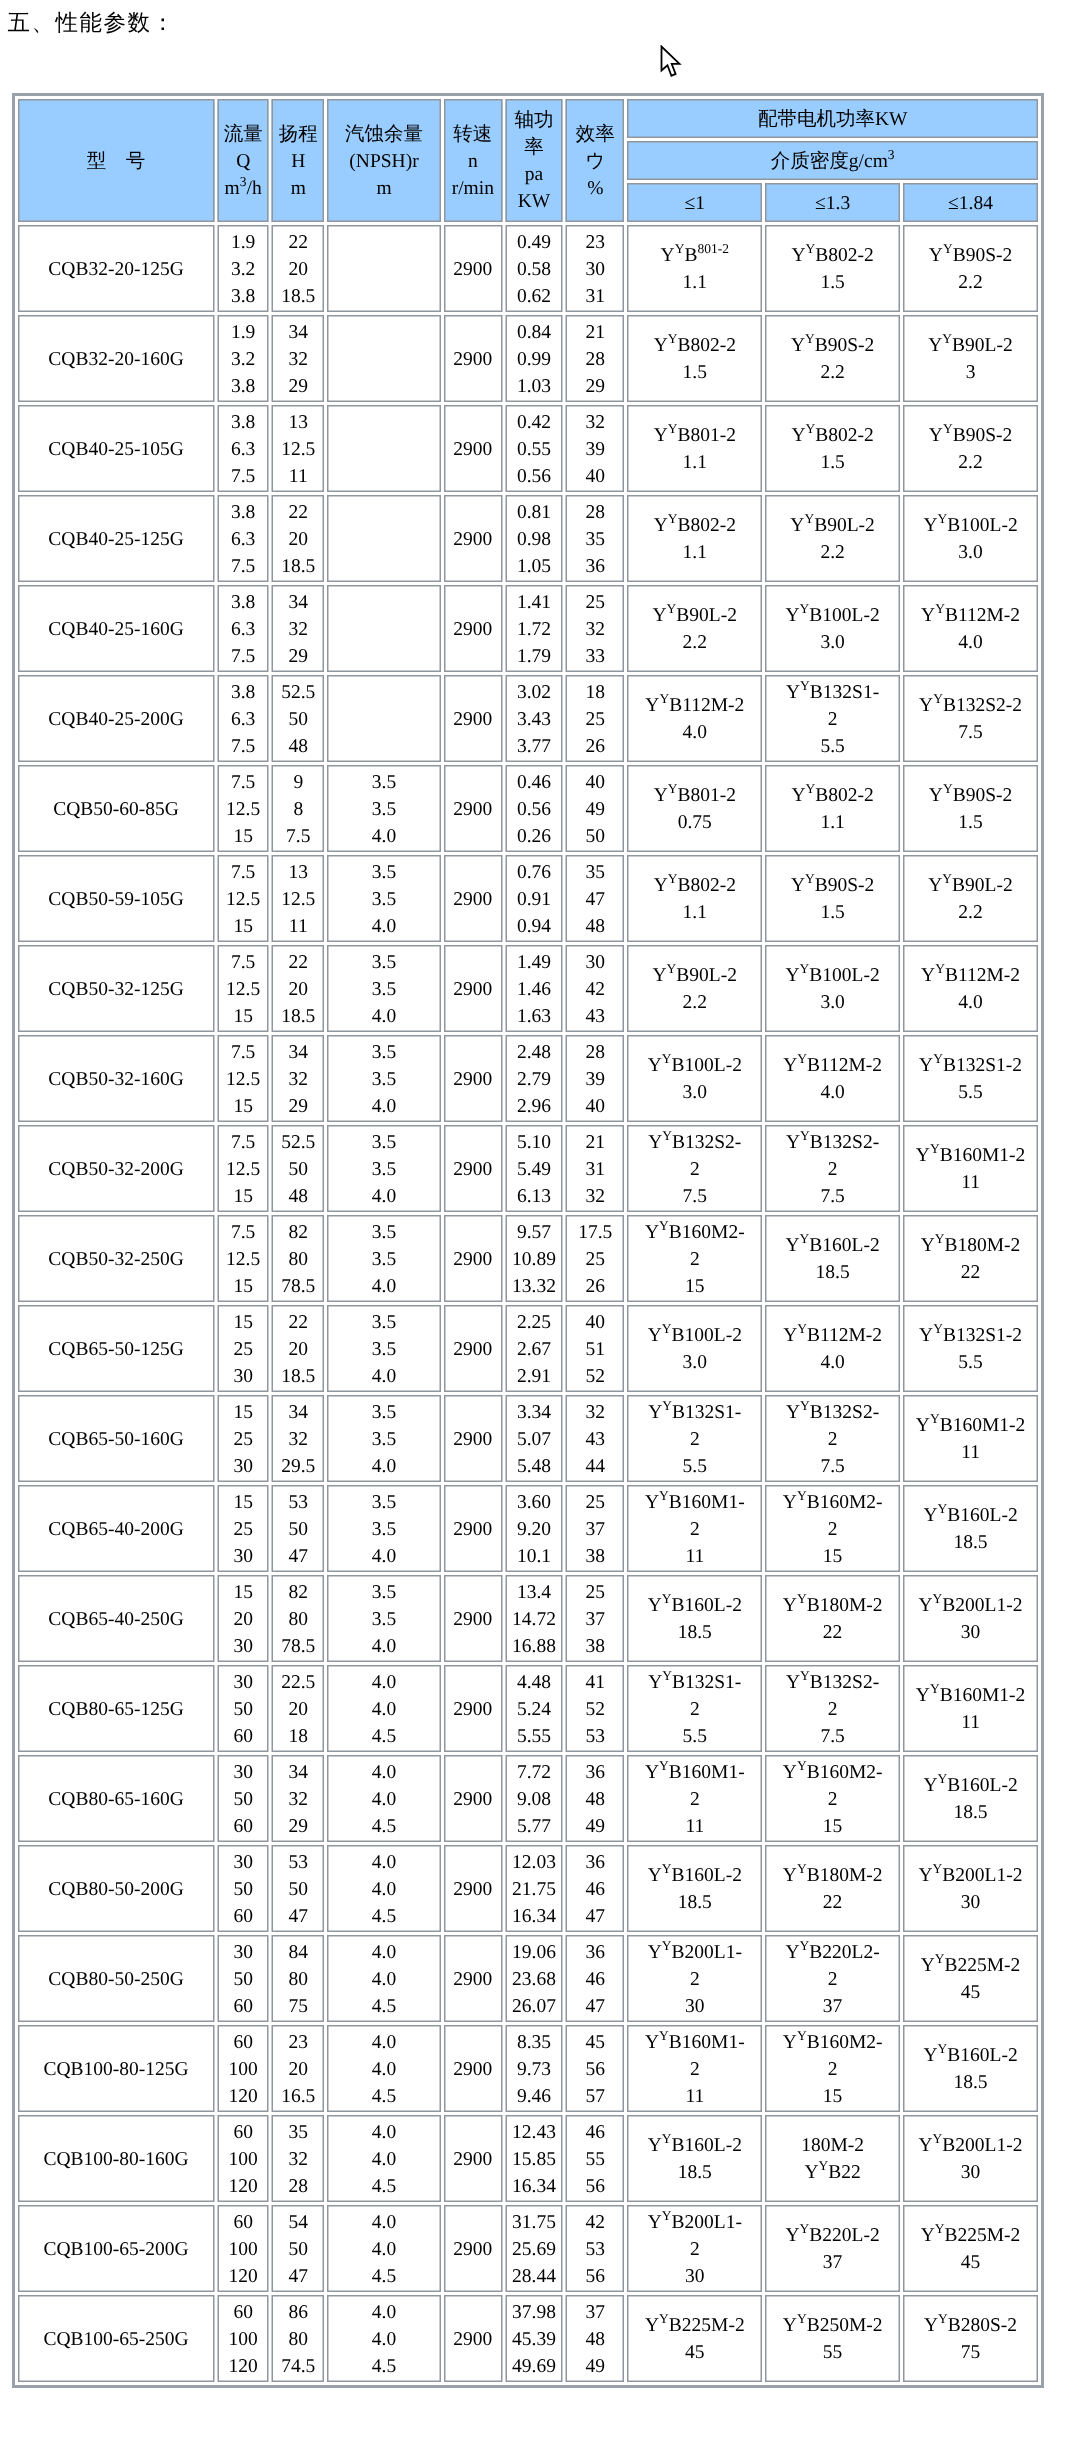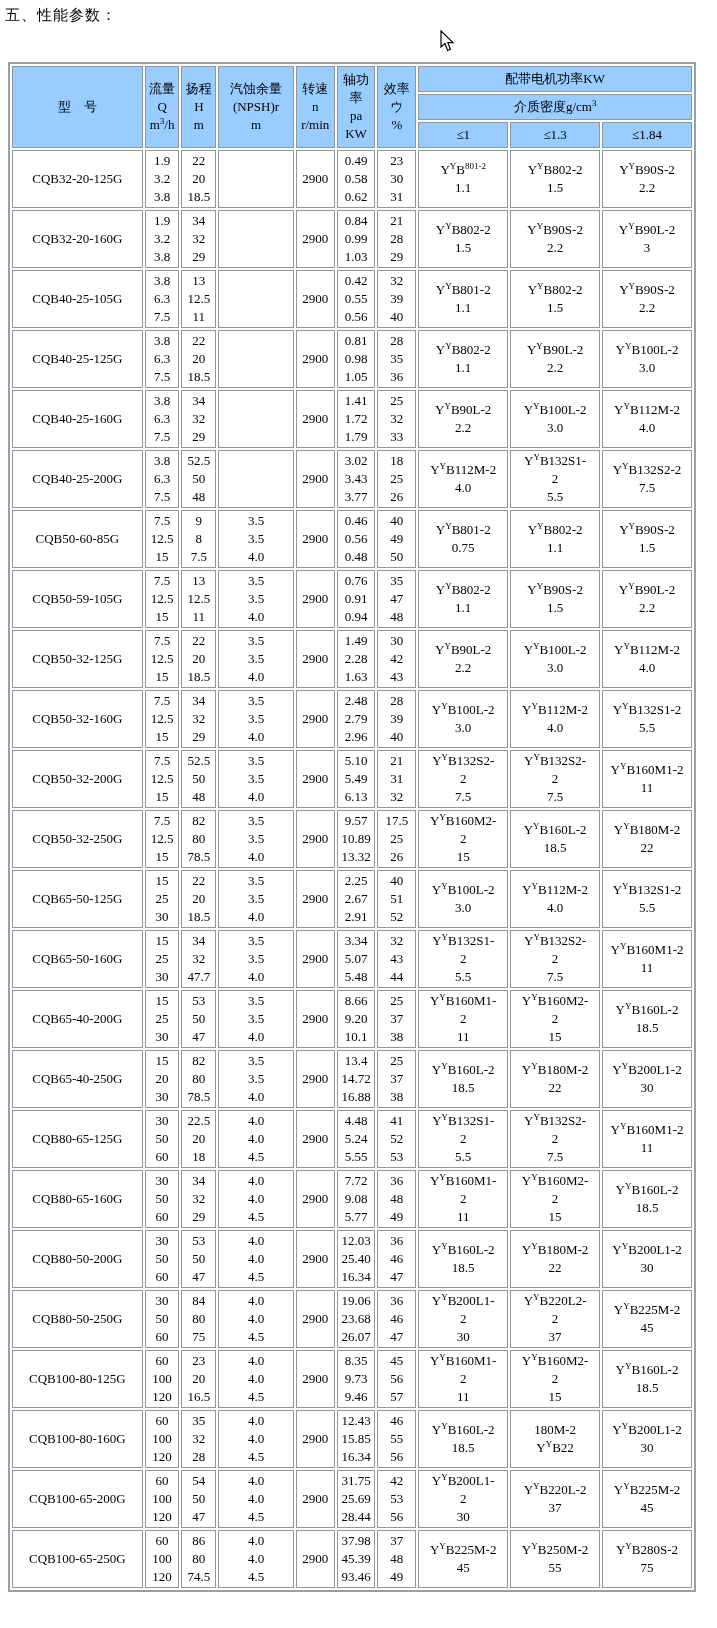"0.48" div.ln { text: 0.48 -> 0.26 }
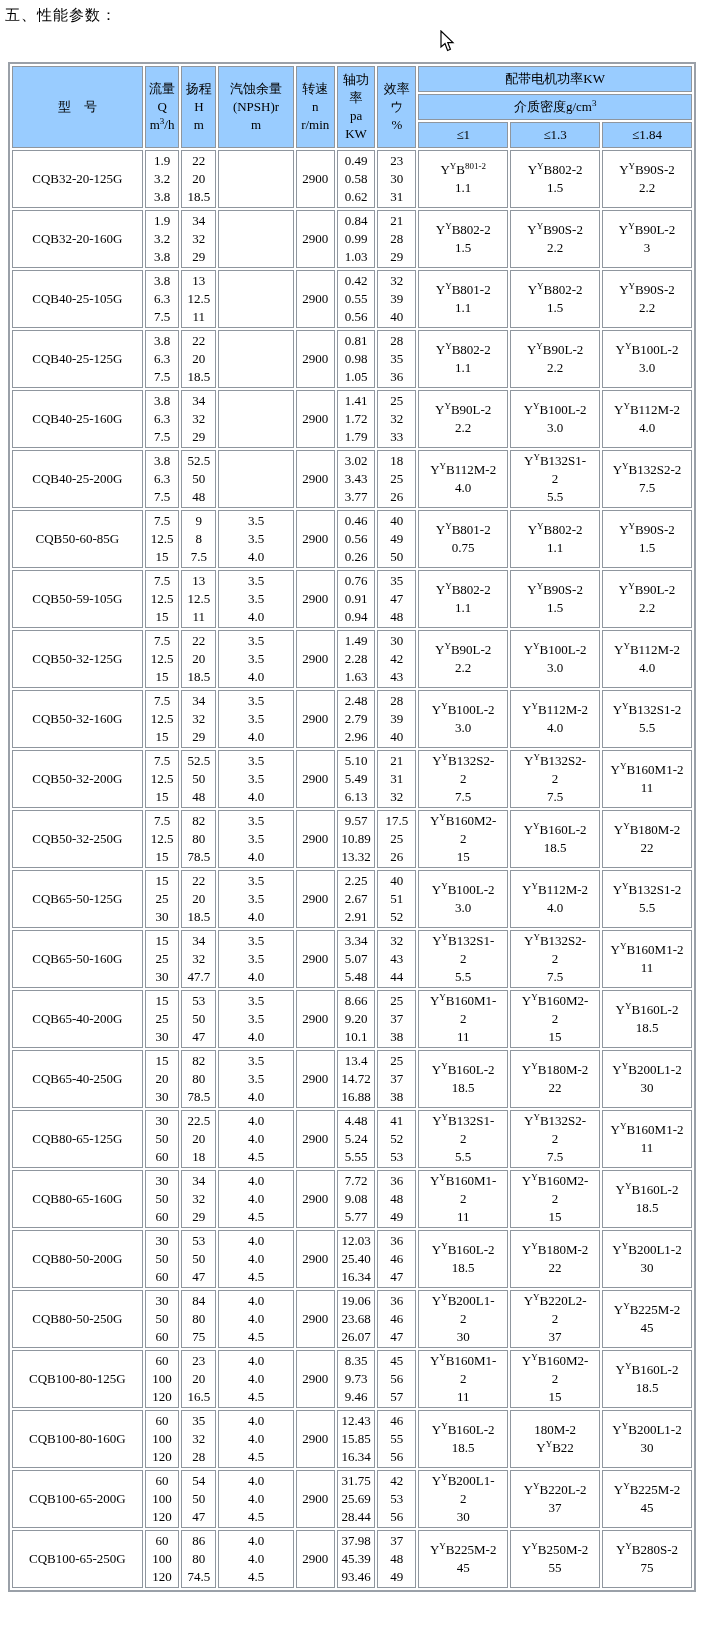"2.28" div.ln { text: 2.28 -> 1.46 }
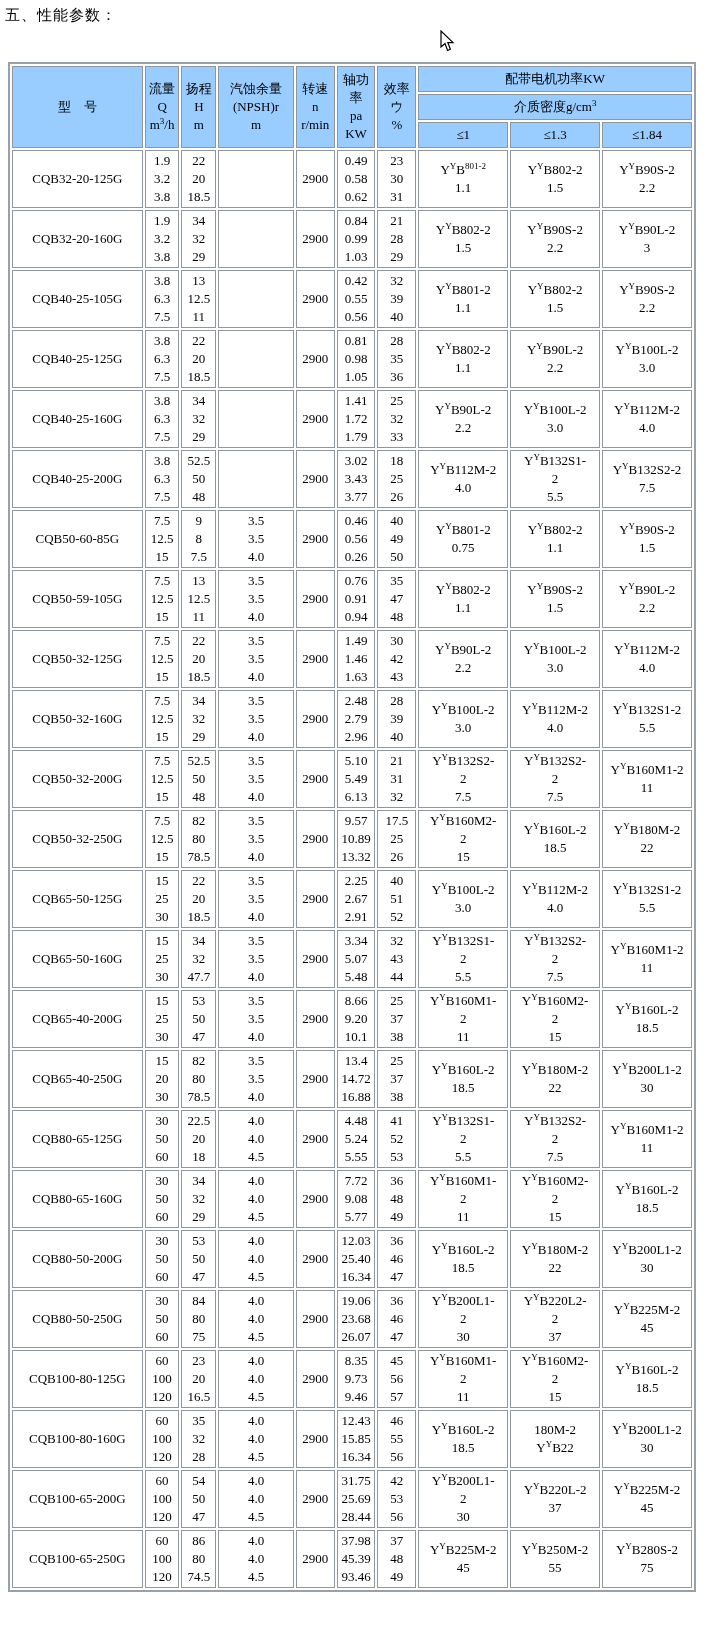"47.7" div.ln { text: 47.7 -> 29.5 }
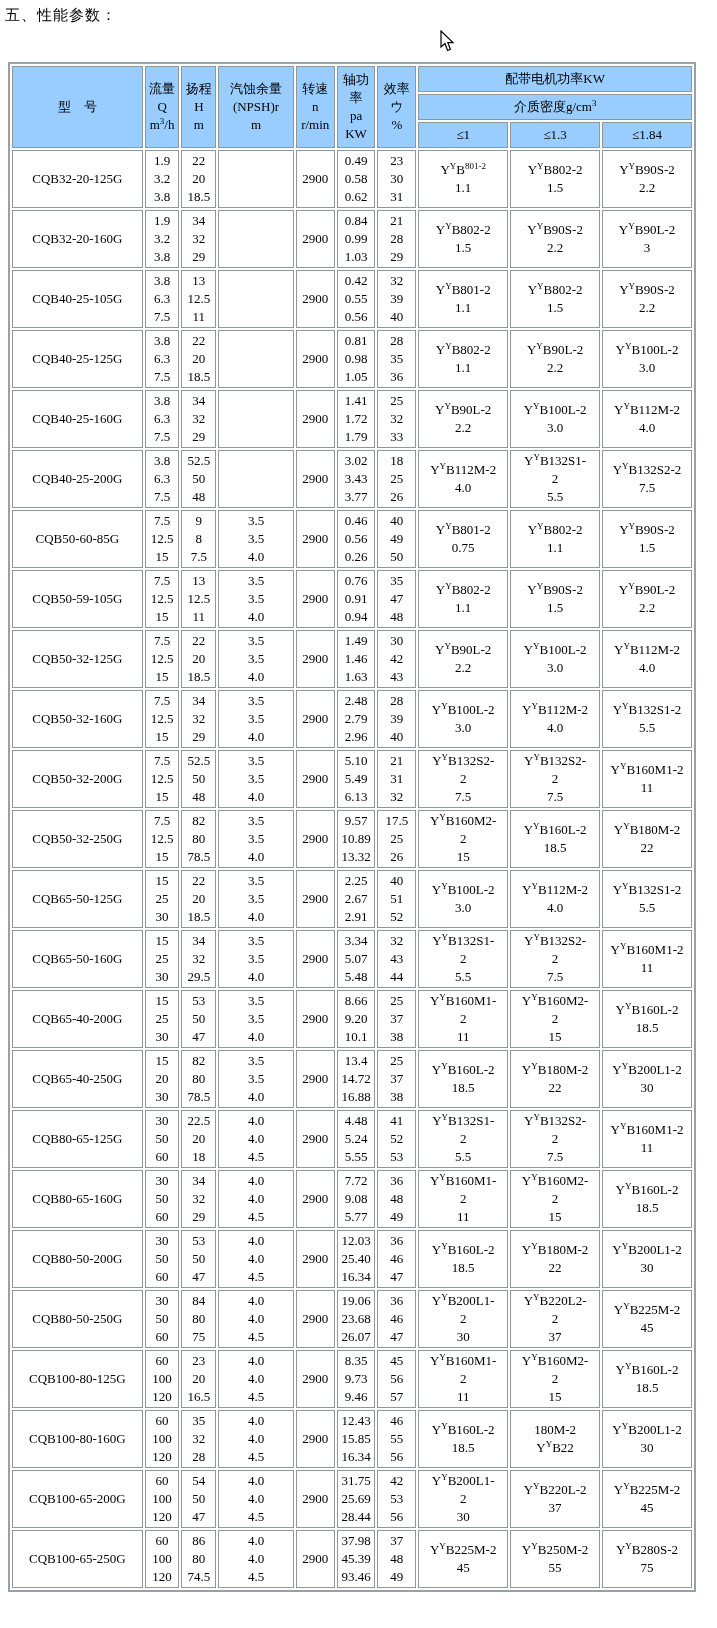"8.66" div.ln { text: 8.66 -> 3.60 }
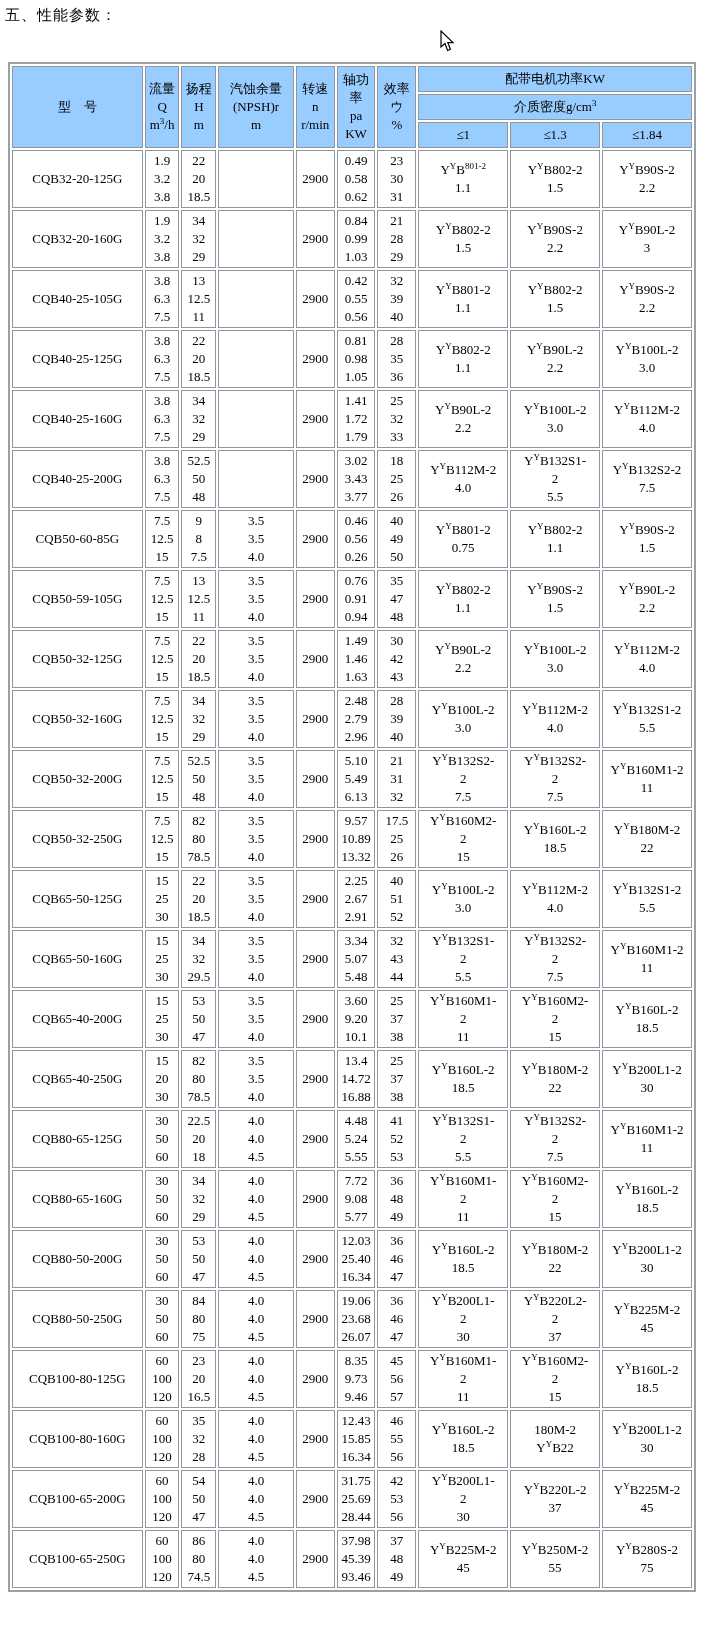"25.40" div.ln { text: 25.40 -> 21.75 }
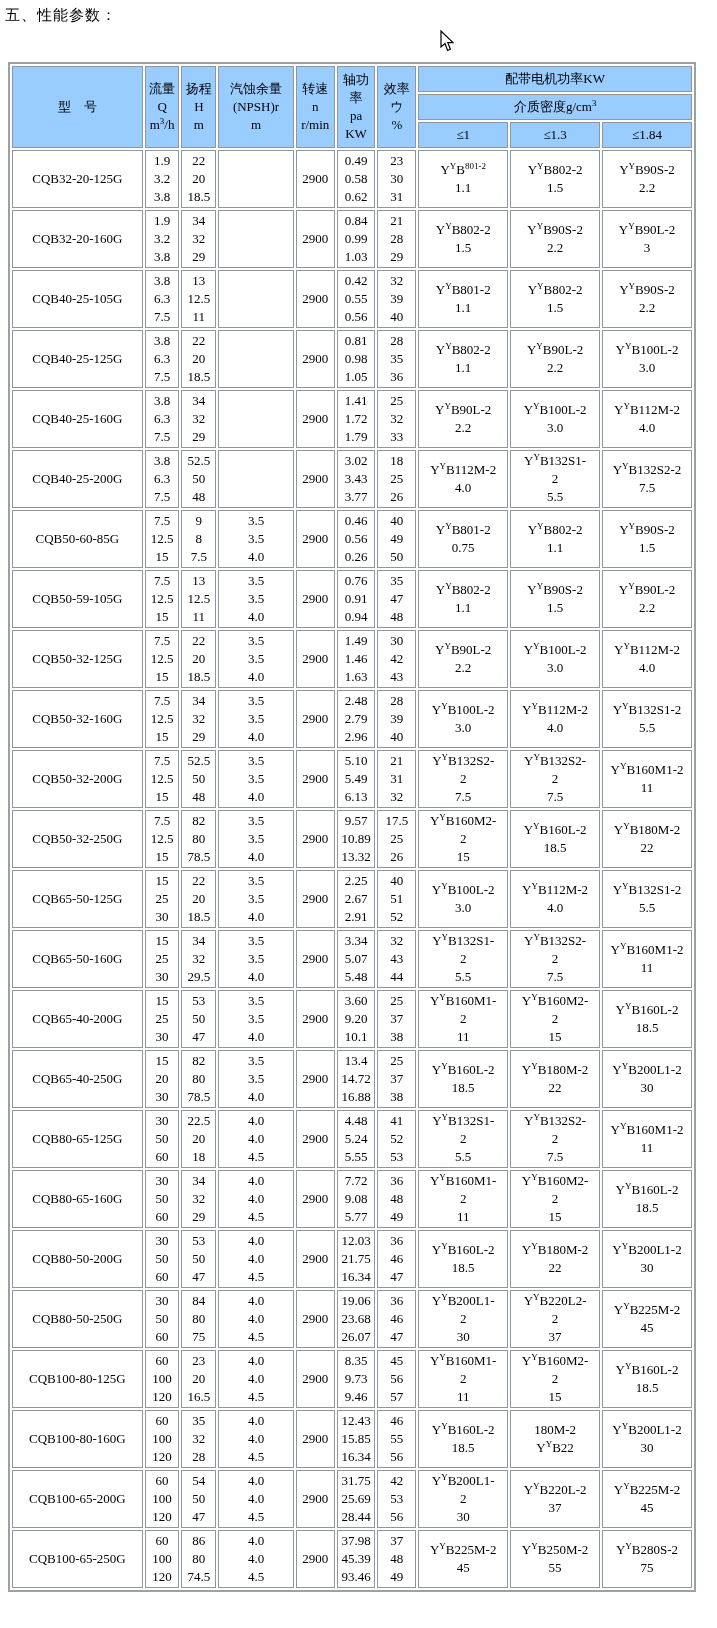"93.46" div.ln { text: 93.46 -> 49.69 }
